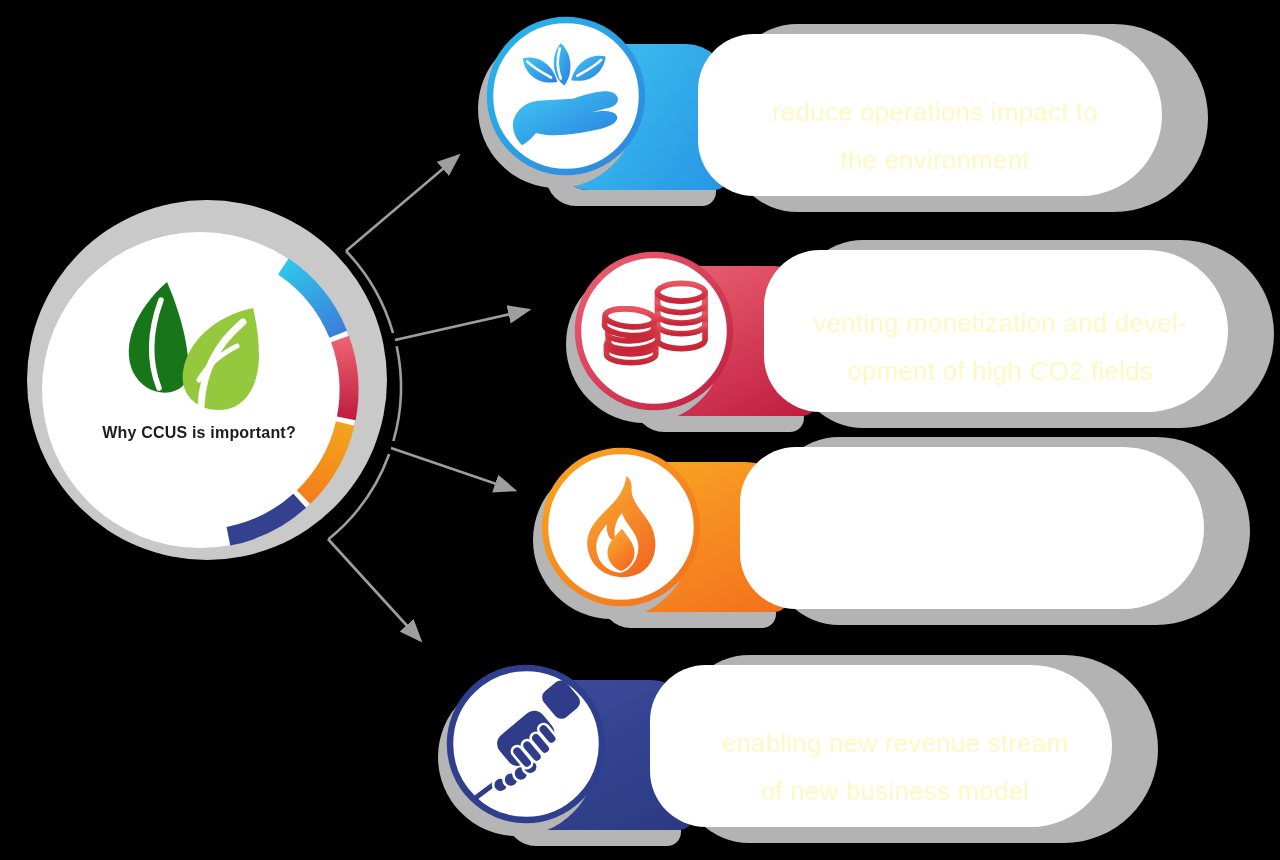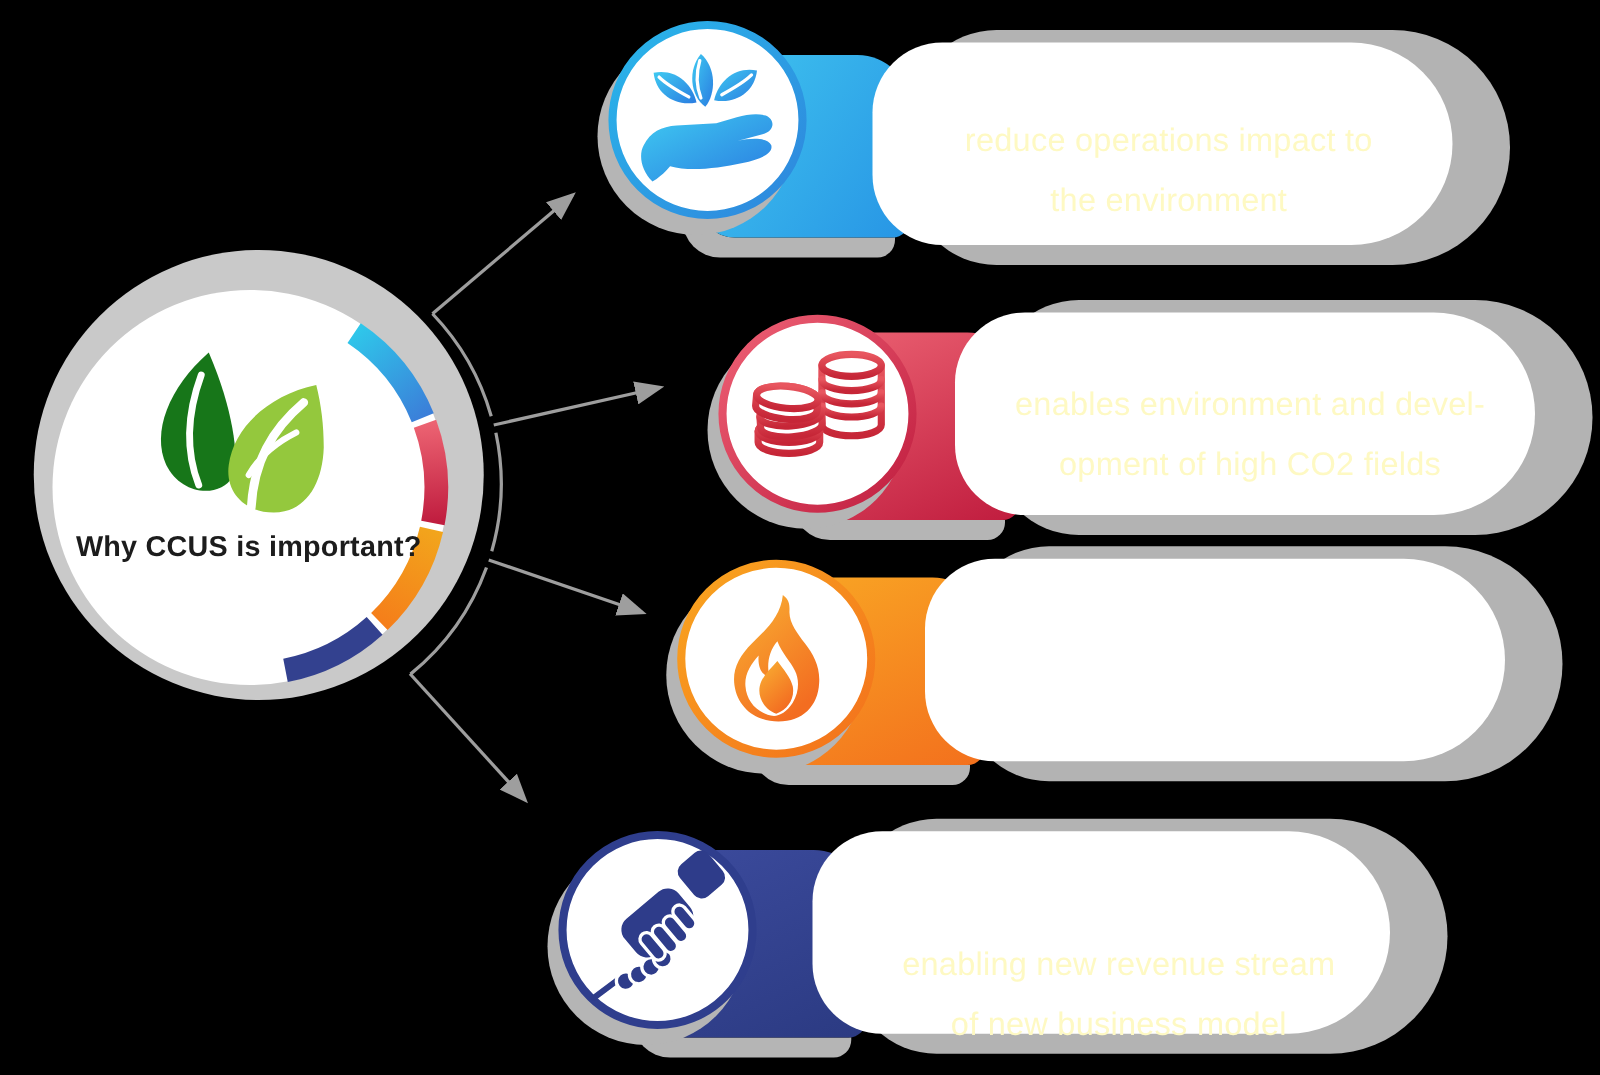"enables environment and devel-" div.card-text { text: enables environment -> venting monetization }
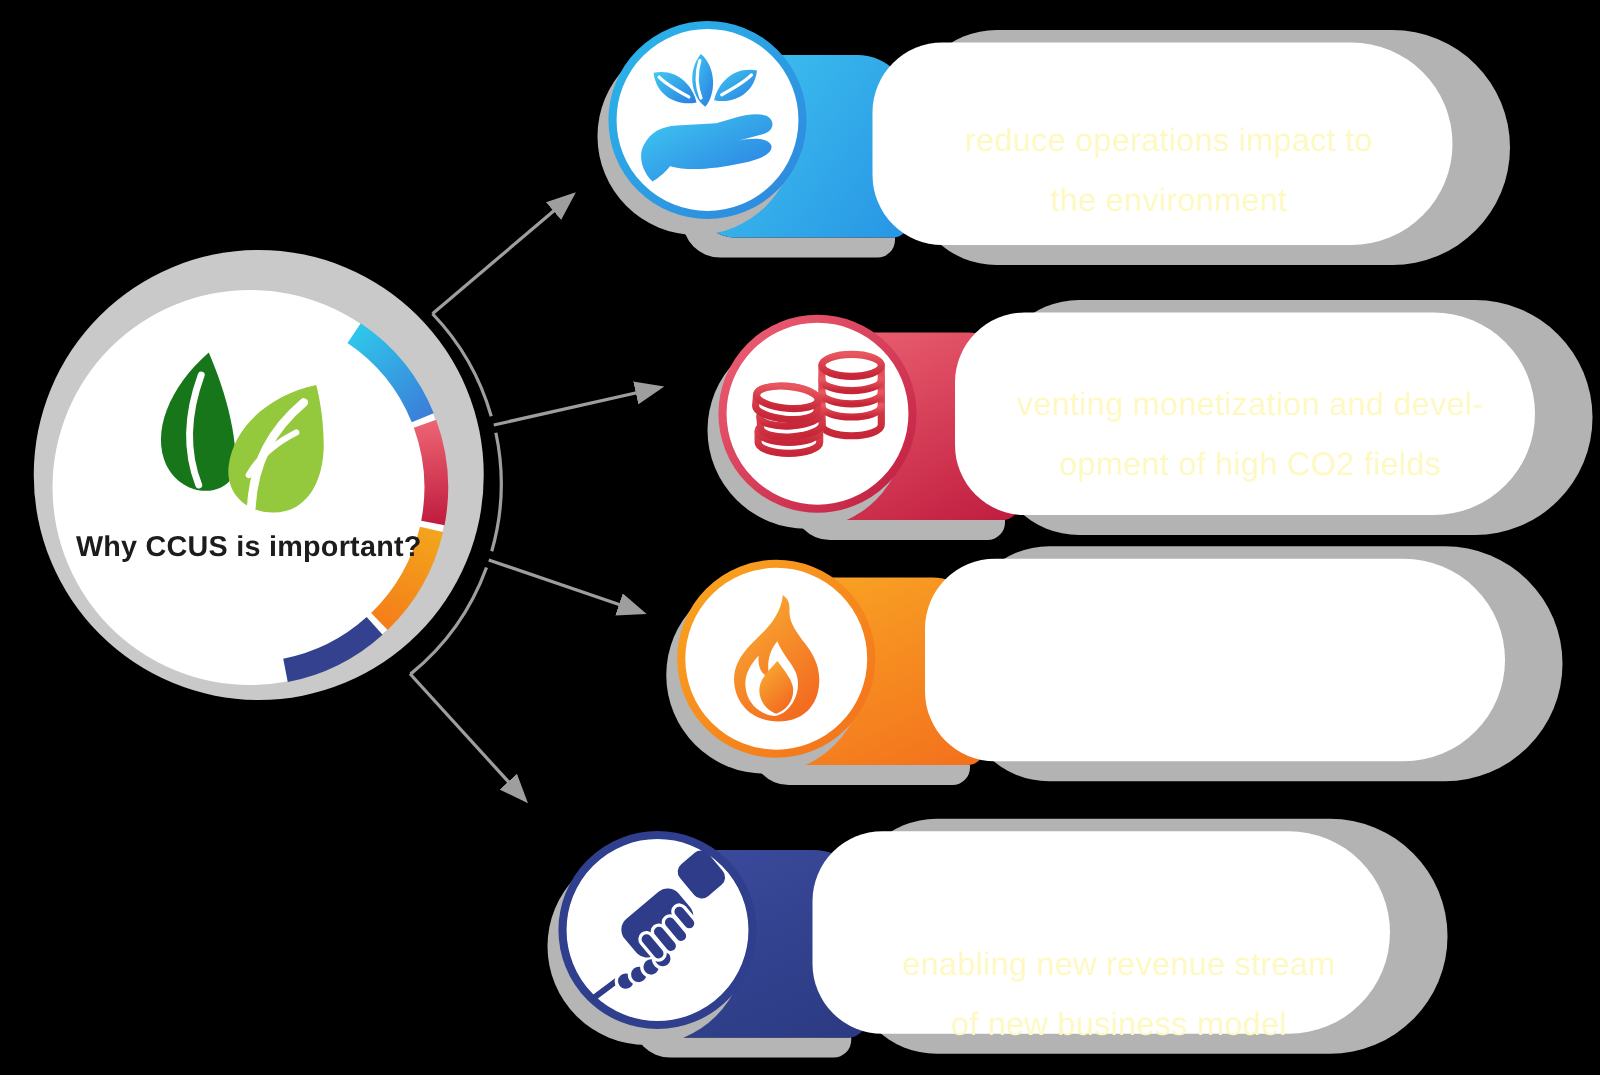"Why CCUS is important?" #center-title { font-size: 23px -> 16px }
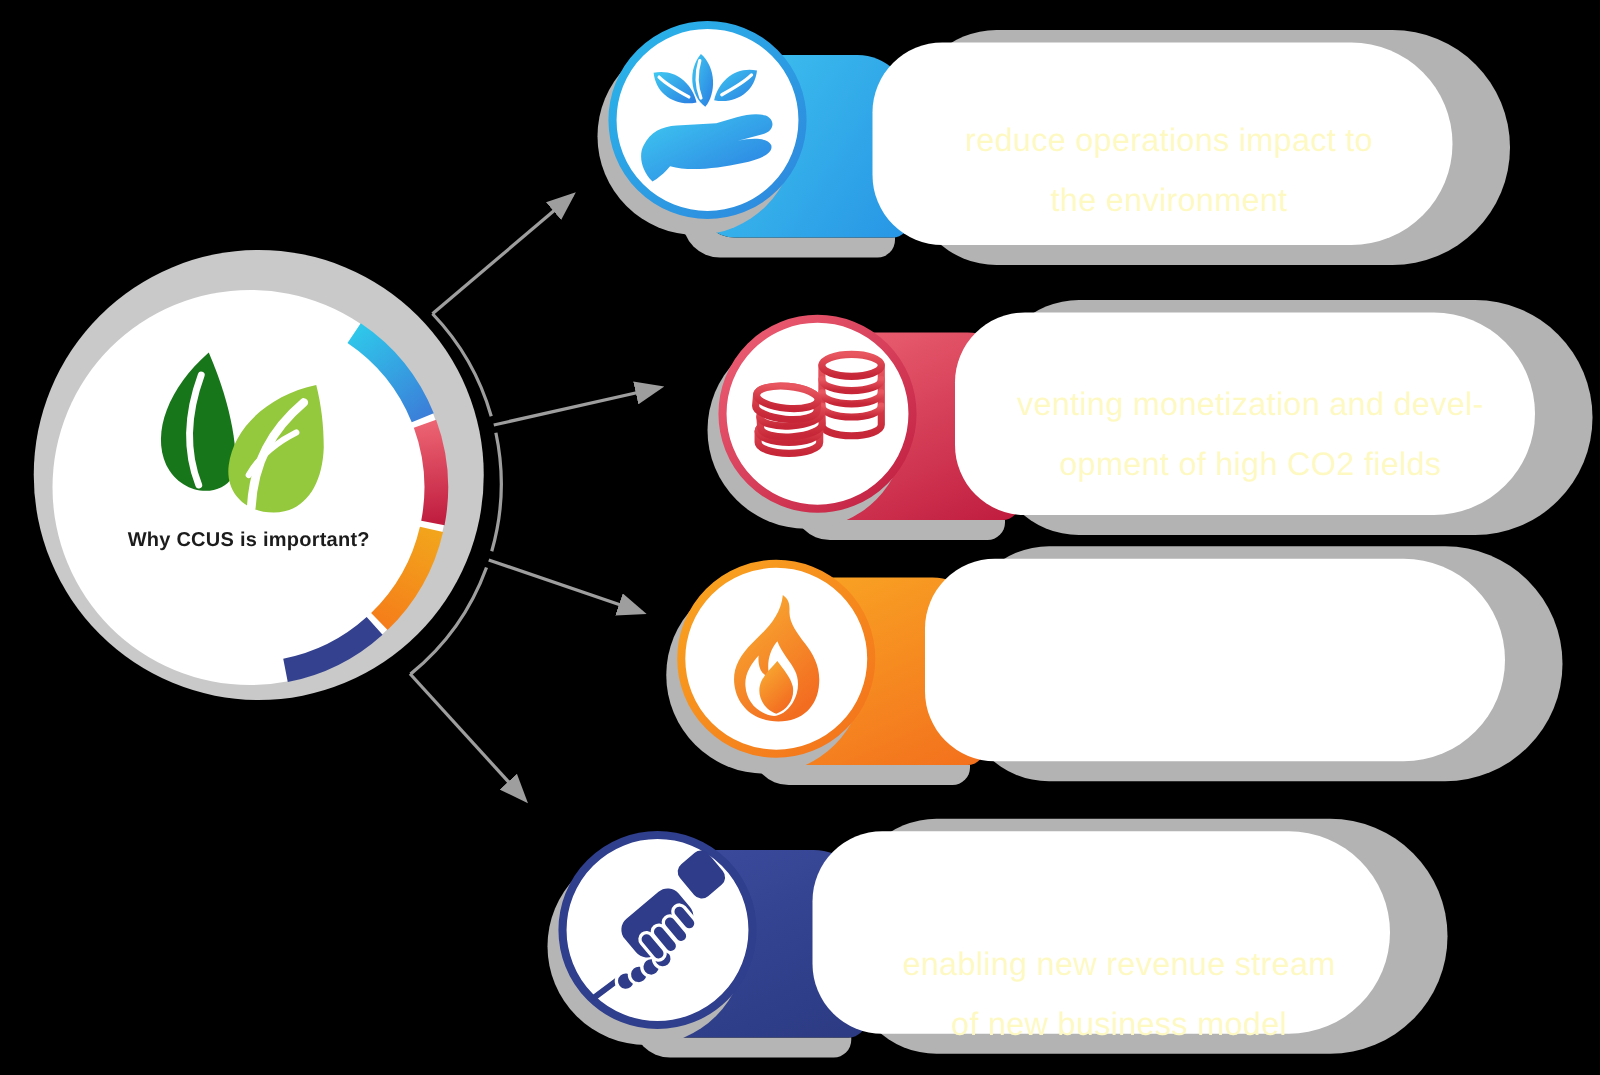"enabling new revenue stream" div.card-text { top: 747px -> 719px }
